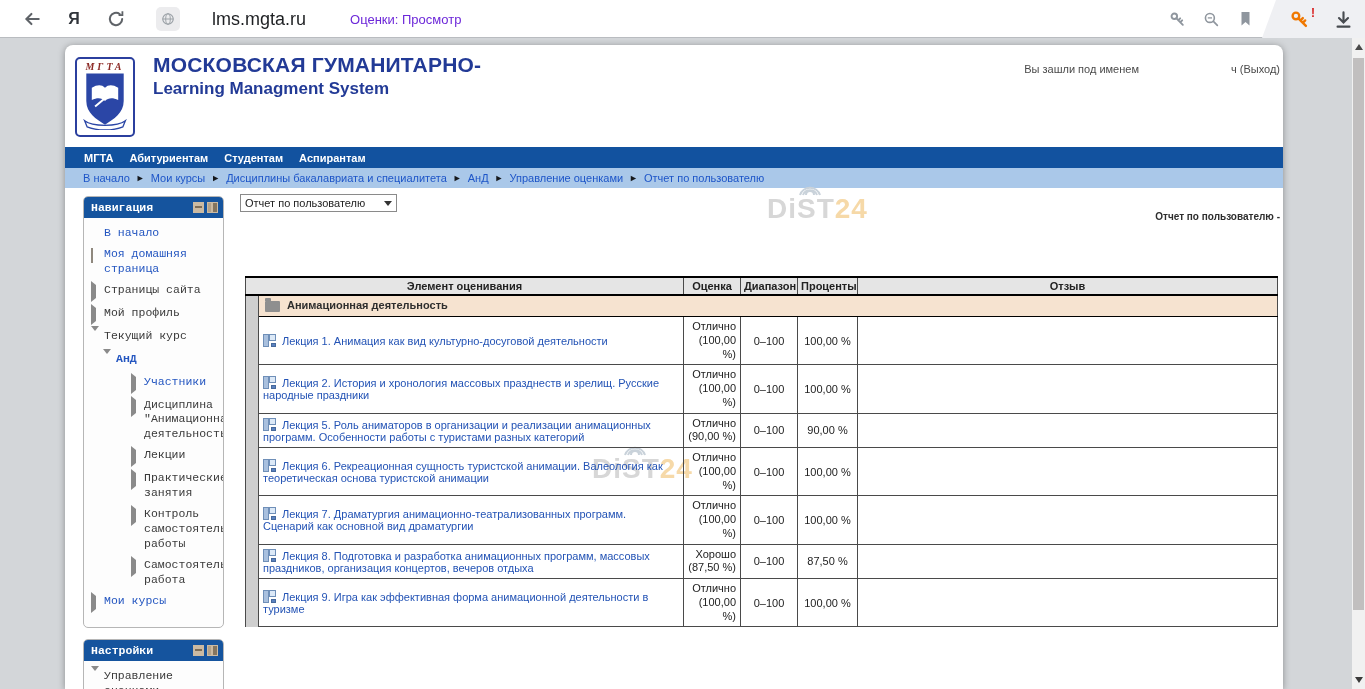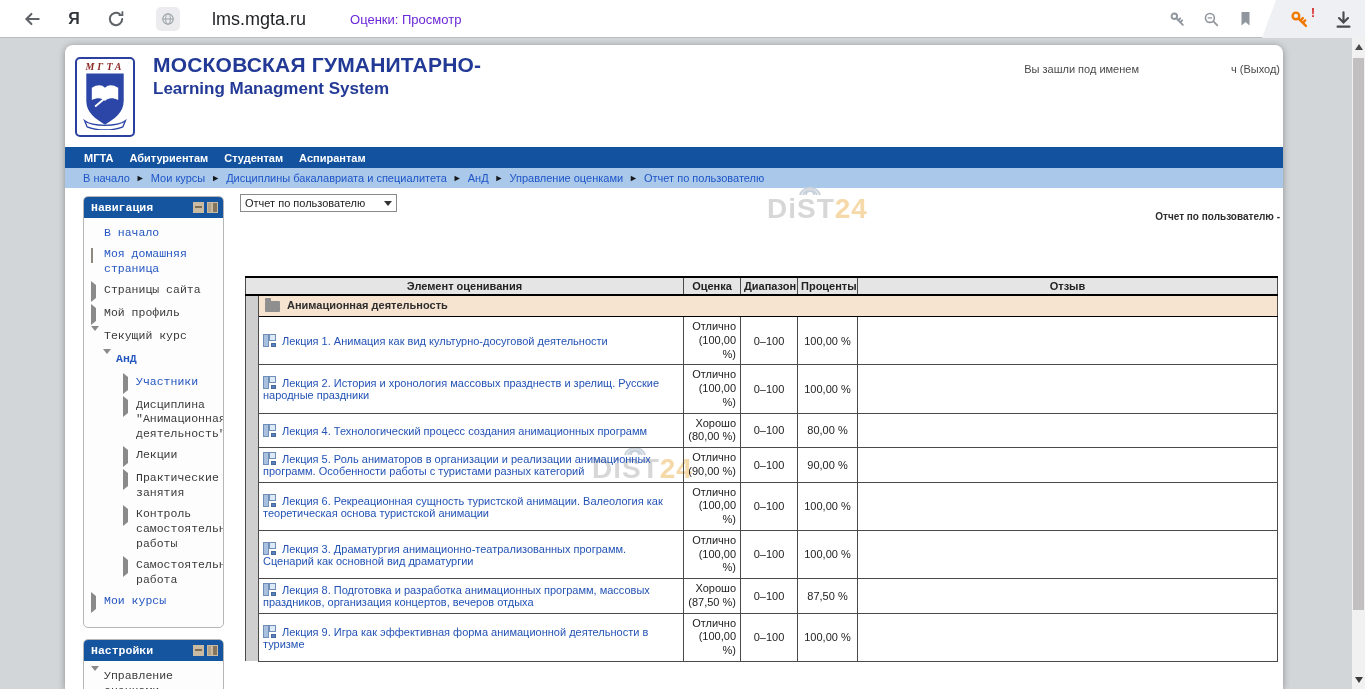"Участники" .tree-item.d2 { margin-left: 32px -> 40px }
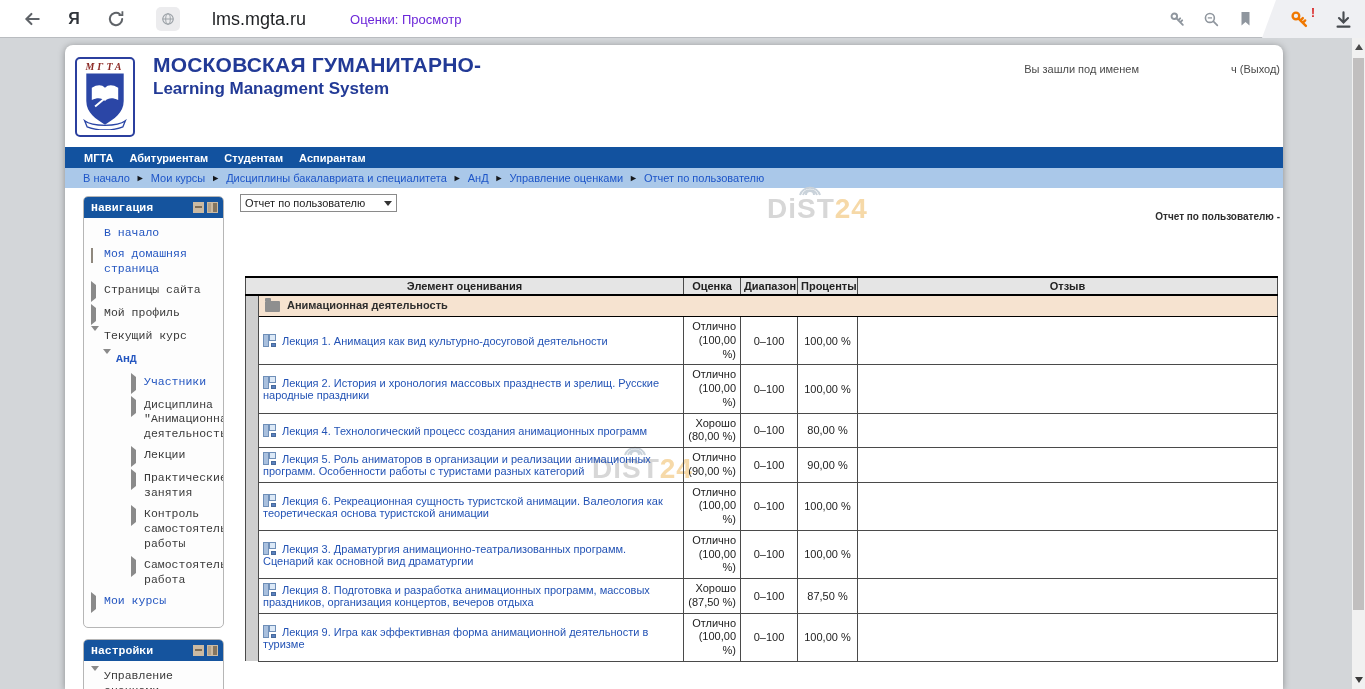"Лекция 4. Технологический процесс" tr { html: <tr> <td></td> <td><span><i></i></span><a>Лекция 4. Технологический процесс создания анимационных программ</a></td> <td> <div>Хорошо</div> <div>(80,00 %)</div> </td> <td>0–100</td> <td>80,00 %</td> <td></td> </tr> -> none }
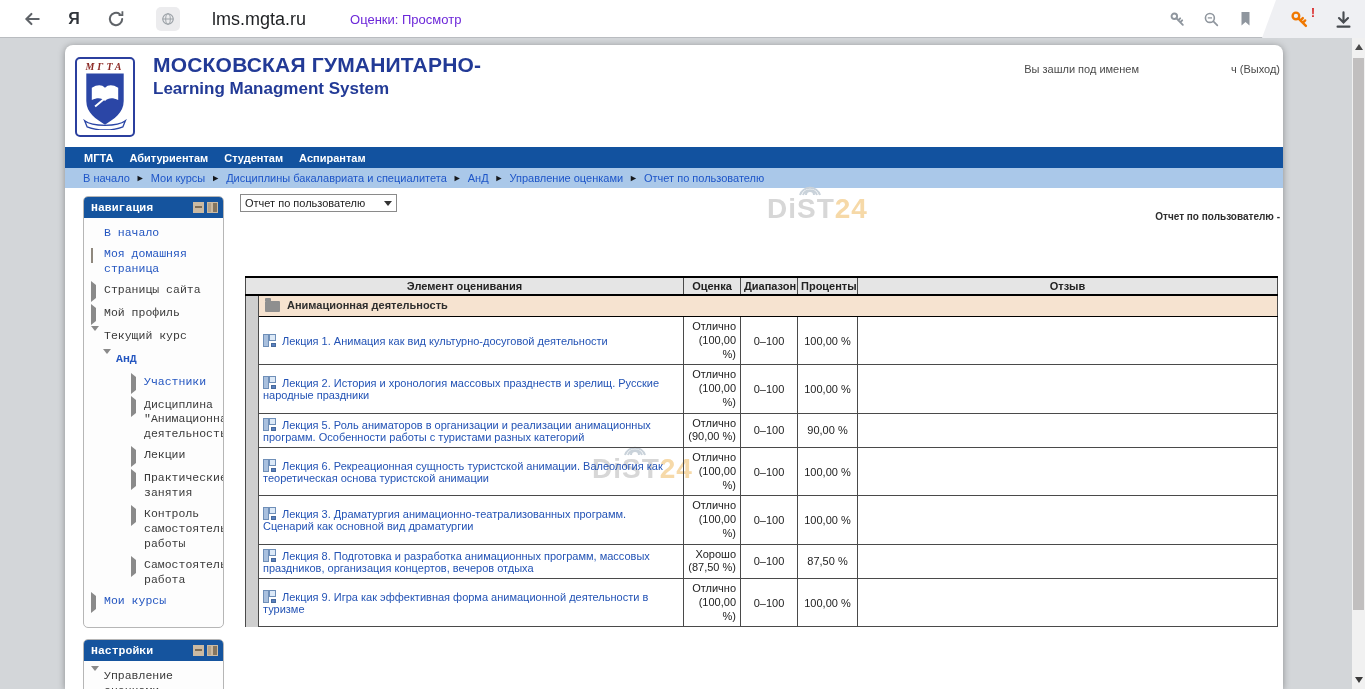"Лекция 3. Драматургия" a.ilink { text: 3 -> 7 }
